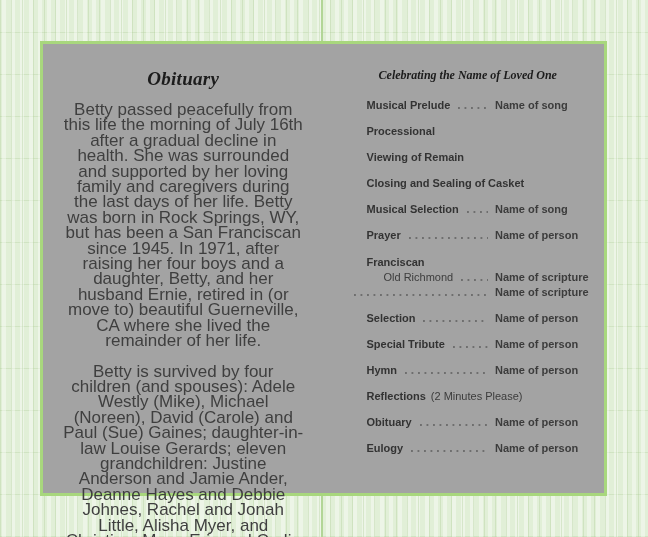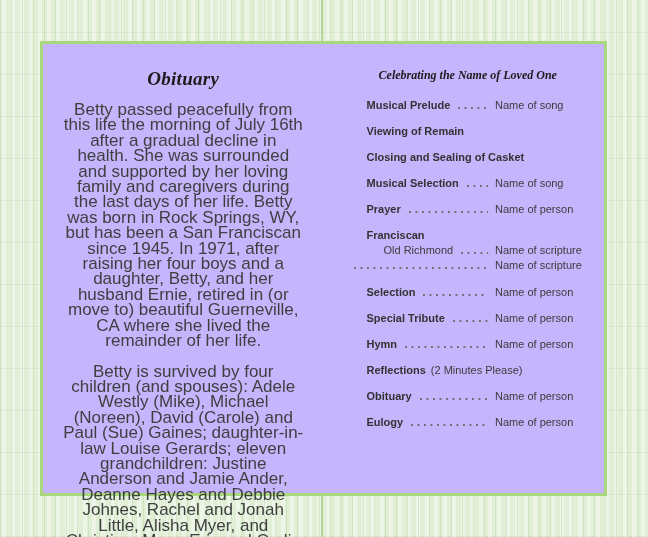"Obituary" .sheet { background: #c4b5fd -> #a3a3a3 }
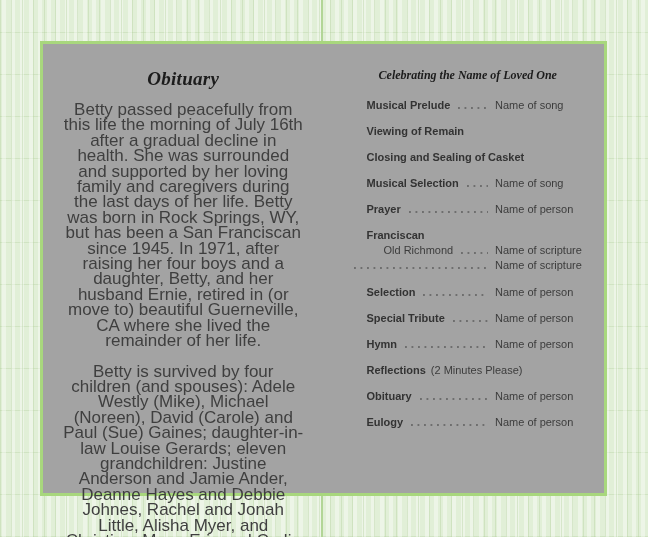"Name of song" .val { font-weight: none -> bold }
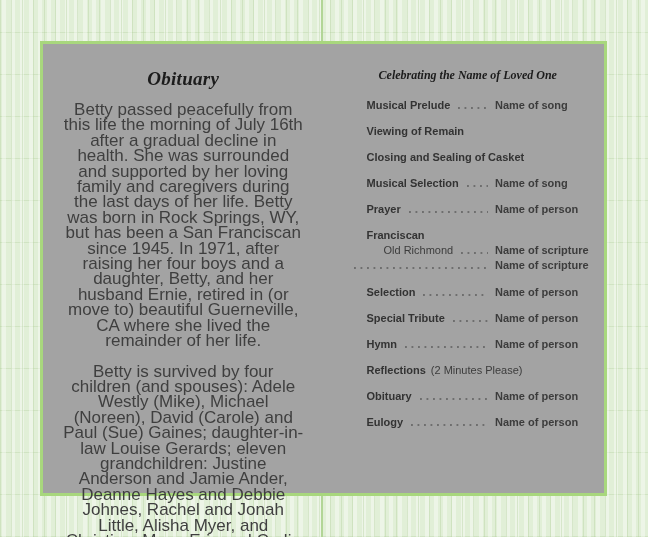"Processional" div.item { html: none -> <div> <div> <span>Processional</span> </div> </div> }
